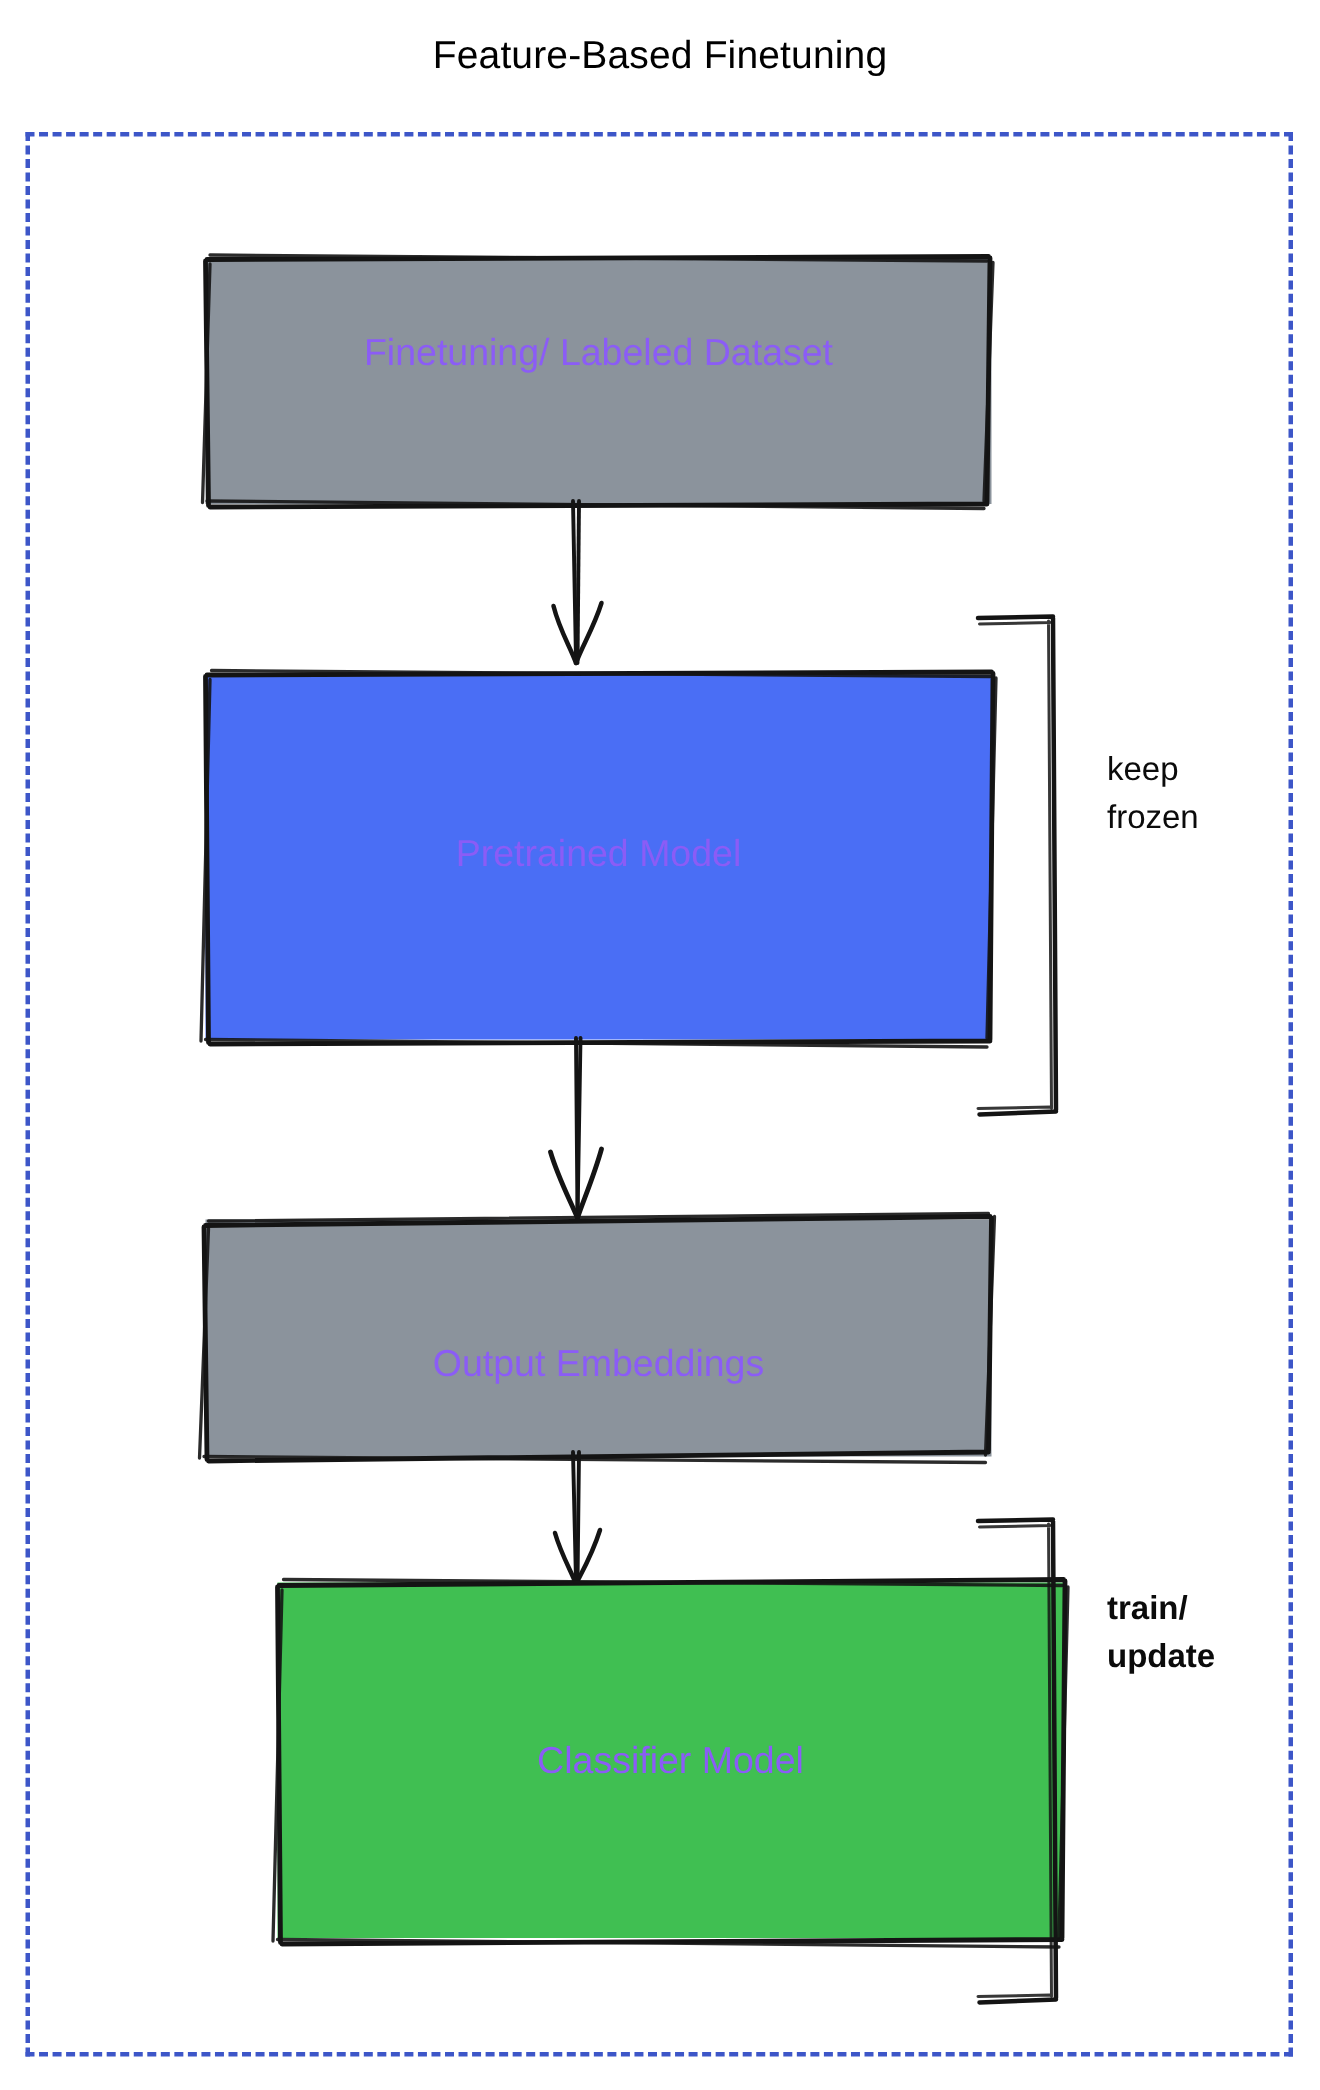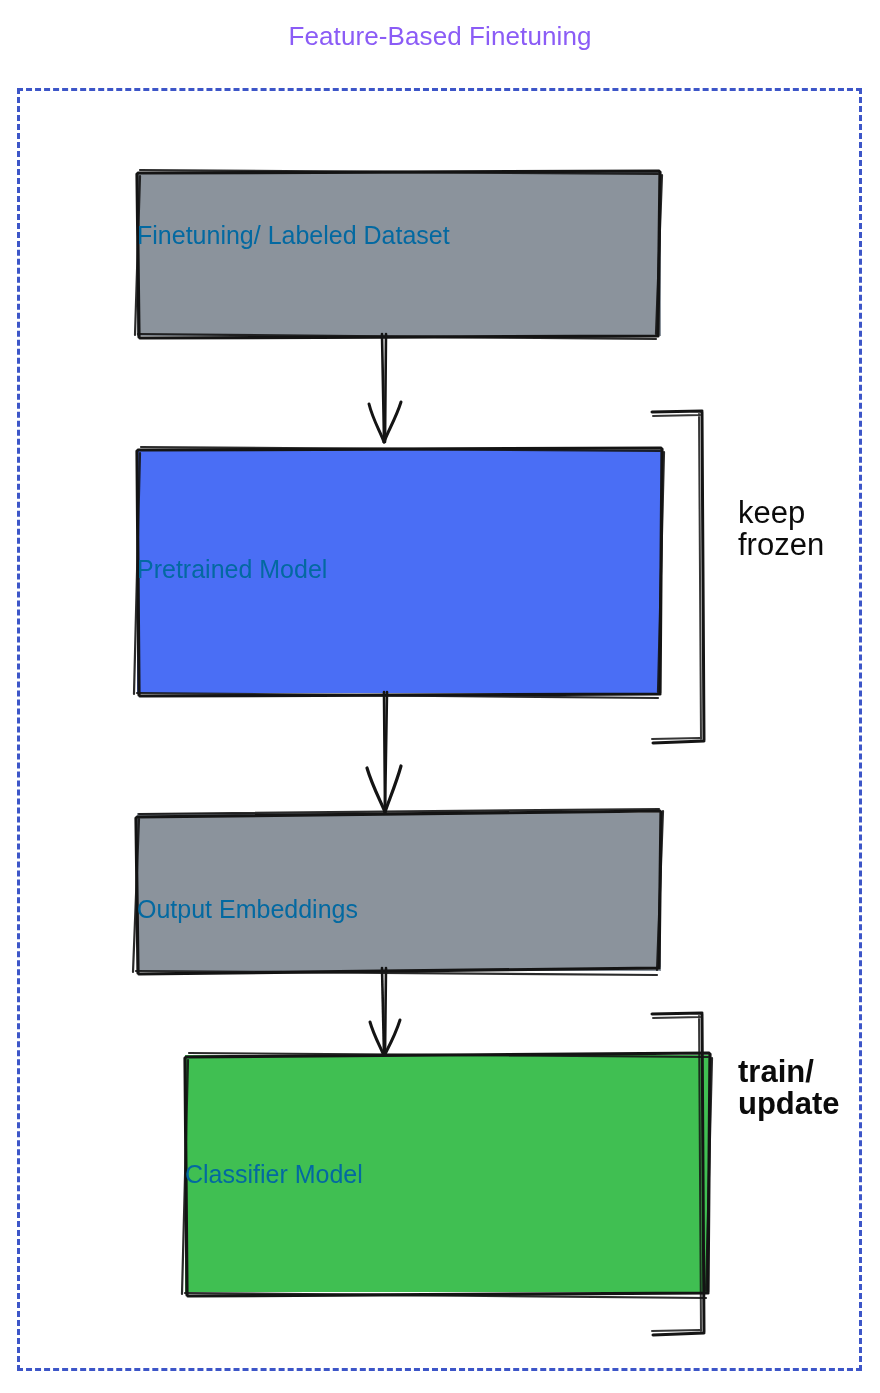"Feature-Based Finetuning" #diagram-title { color: #8b5cf6 -> #000000 }
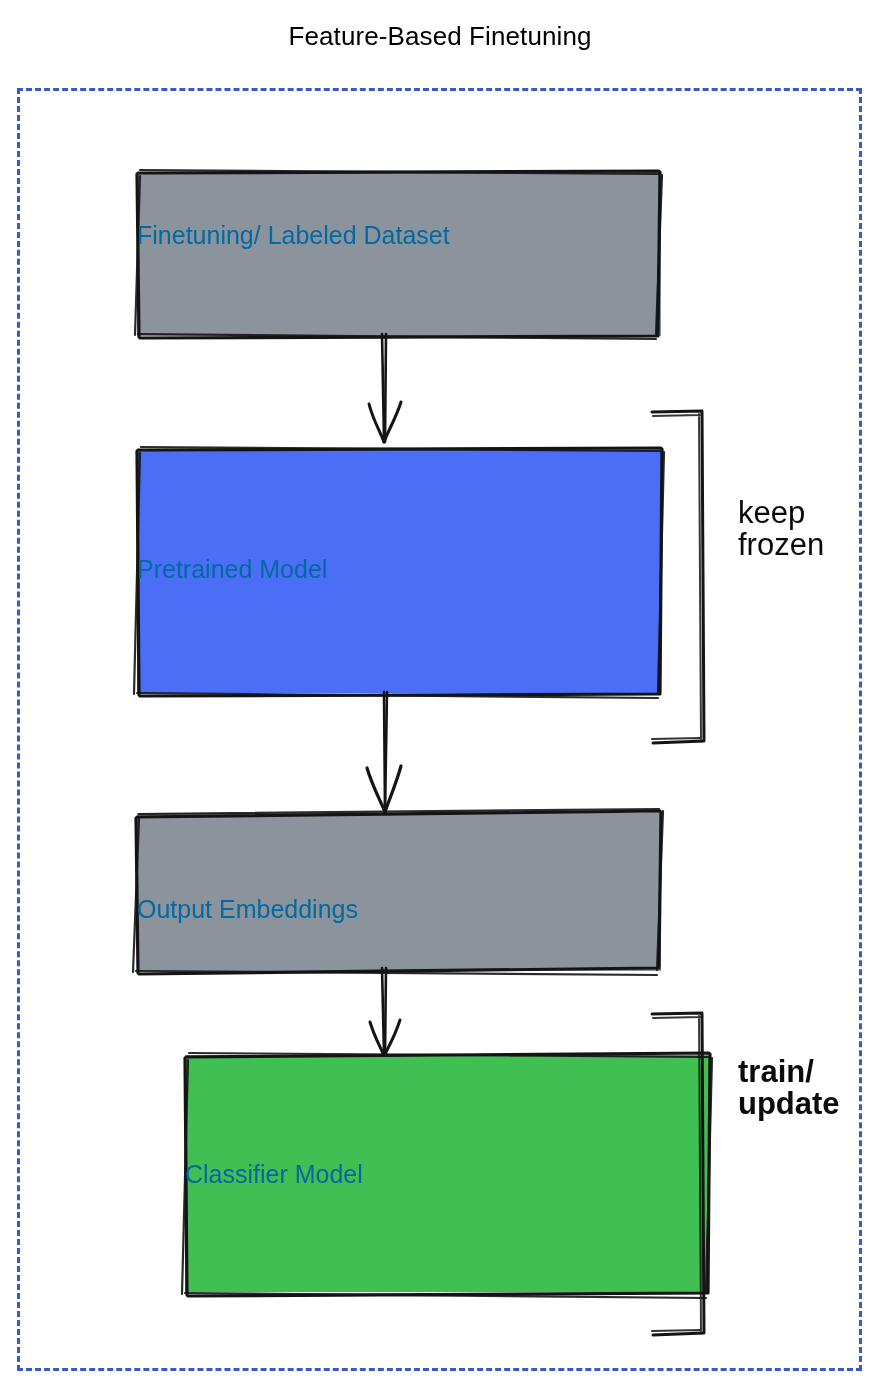"Finetuning/ Labeled Dataset" .node .label { color: #0369a1 -> #8b5cf6; text-align: left -> center }
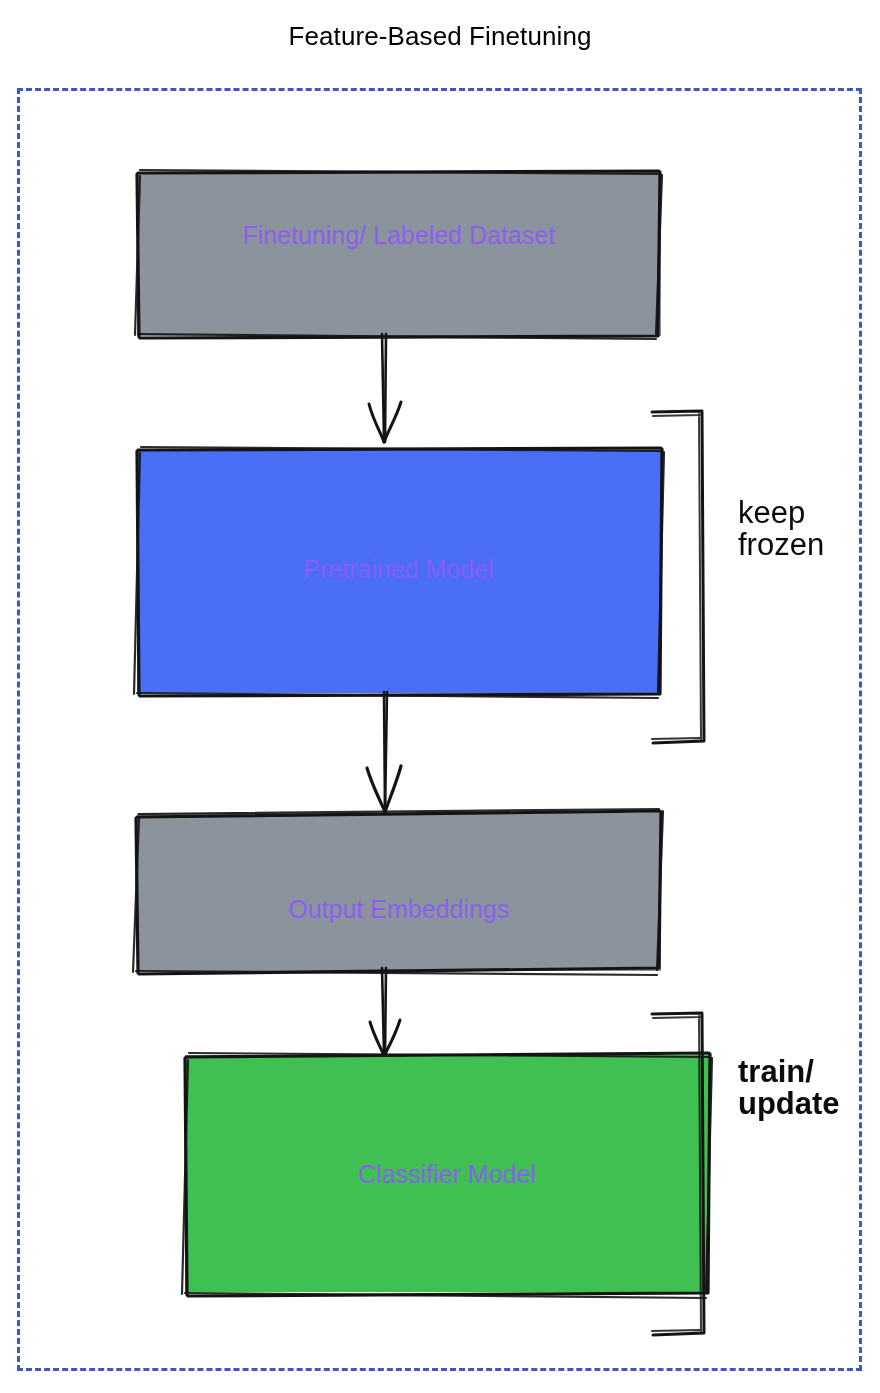"keep" .side-label { font-size: 31px -> 22px }
